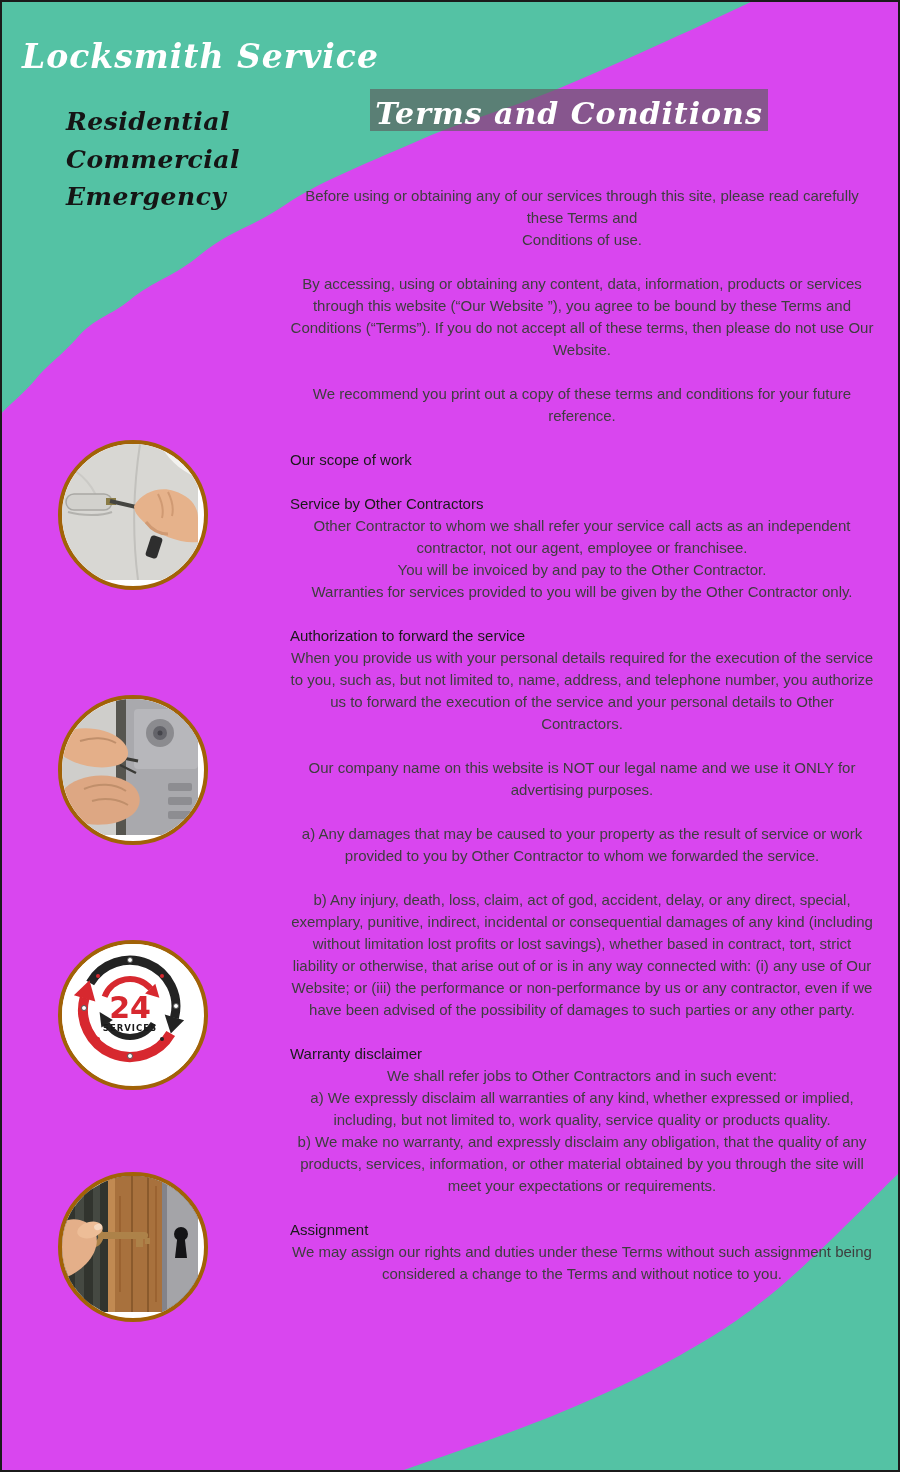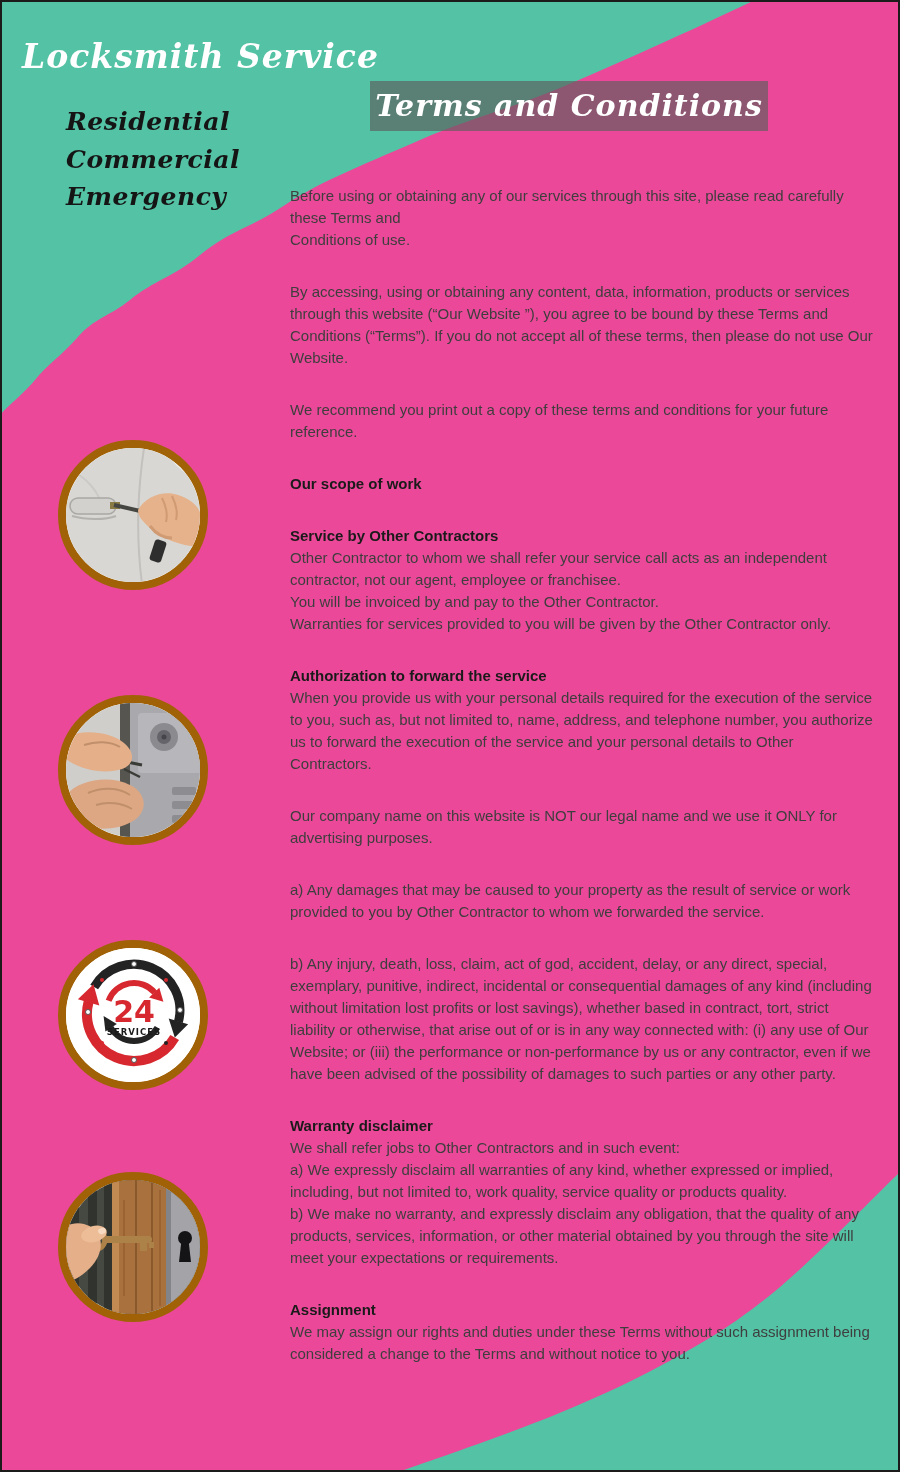"Locksmith Service" .canvas { background: #ec4899 -> #d946ef }
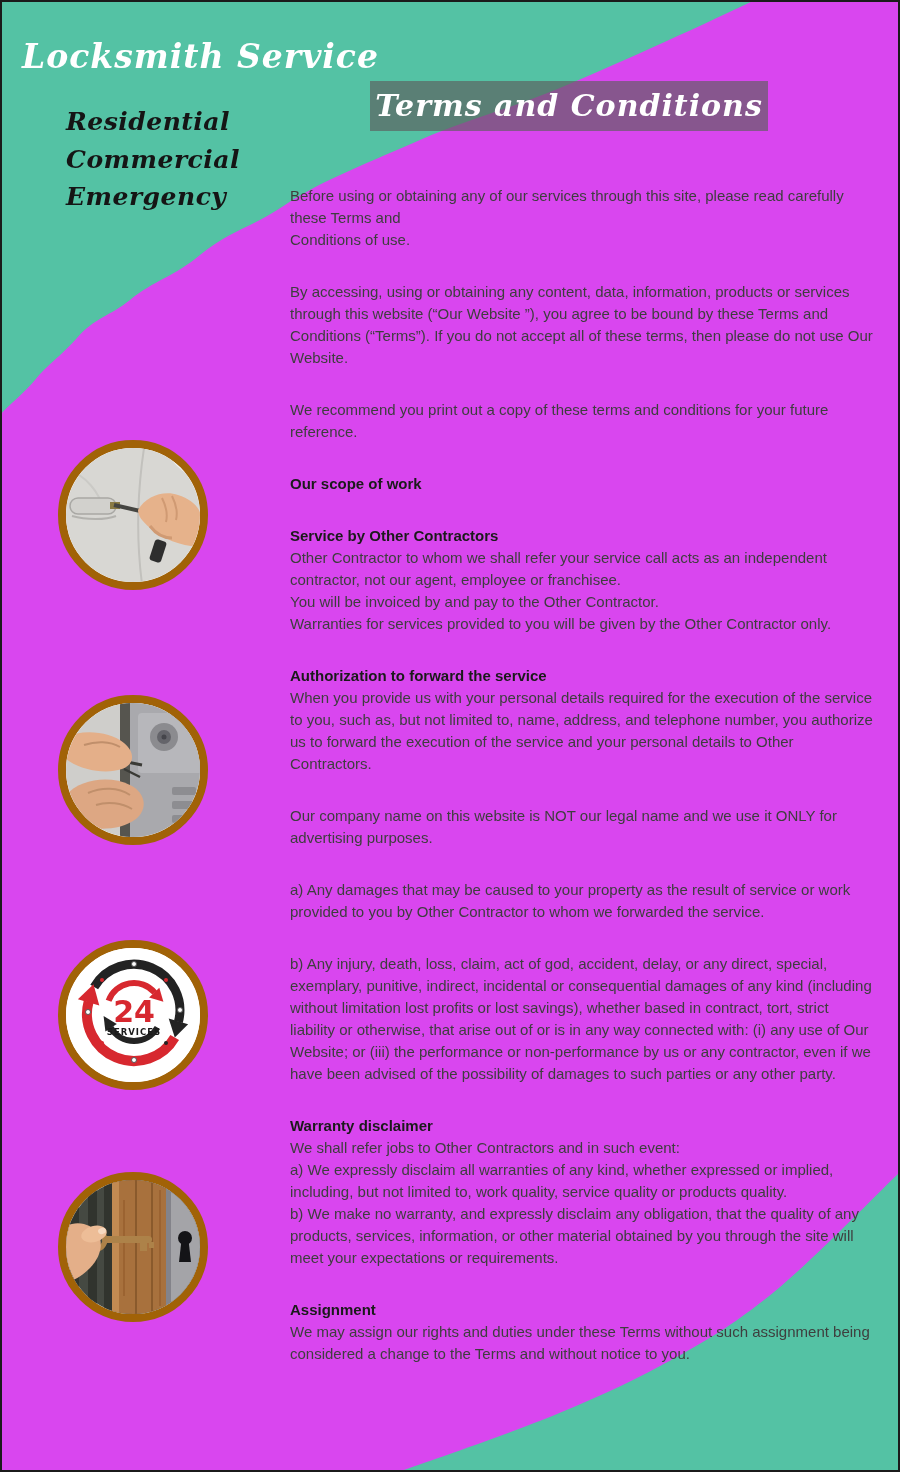"Terms and Conditions" .title-bar { height: 50px -> 42px; top: 81px -> 89px }
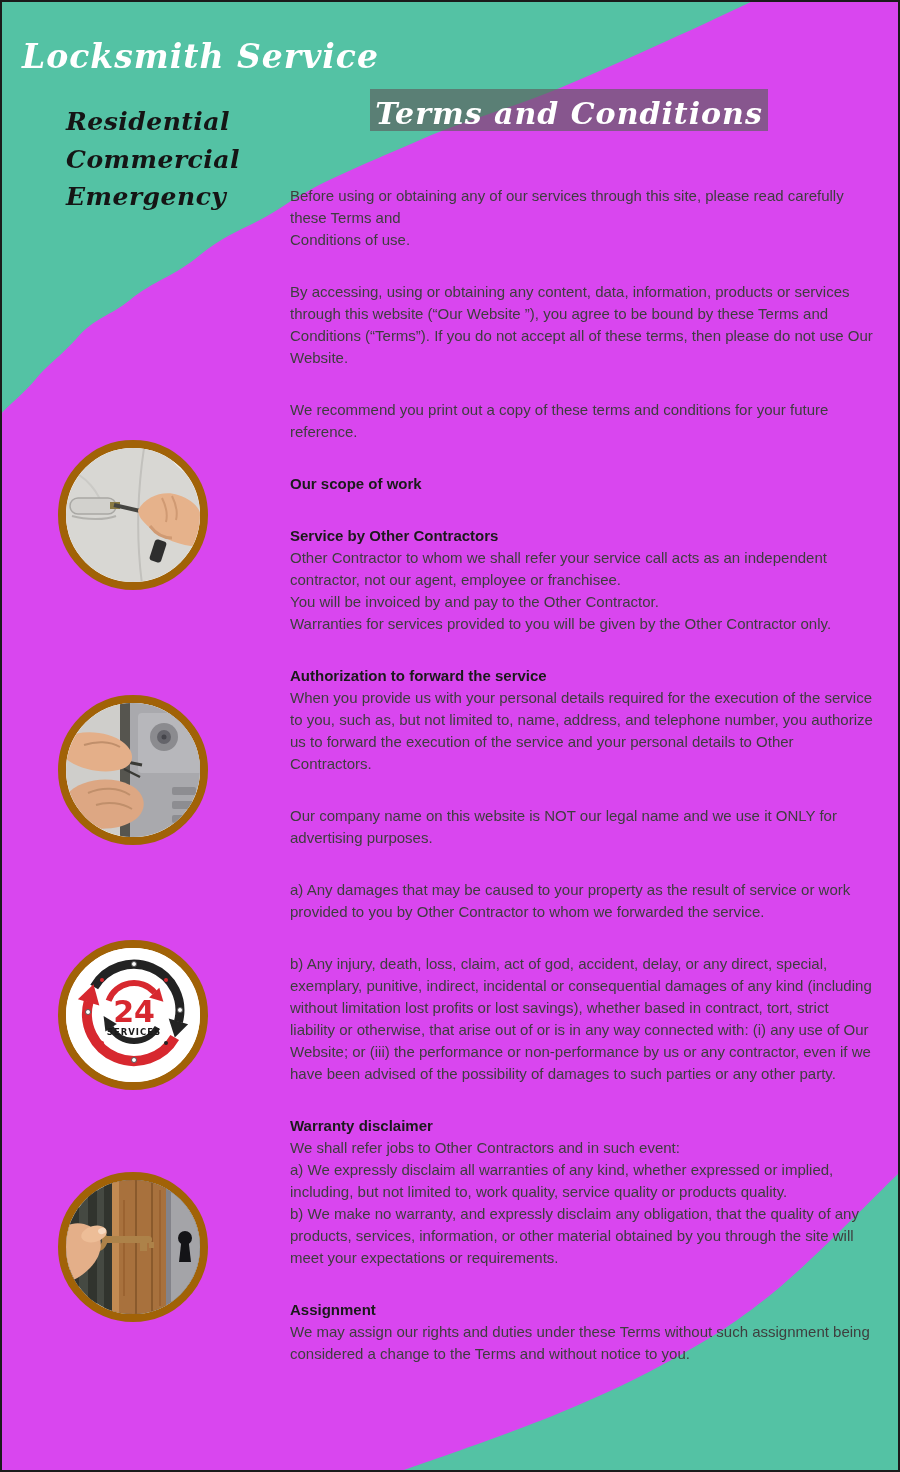"Before using or obtaining any" .b { text-align: none -> center }
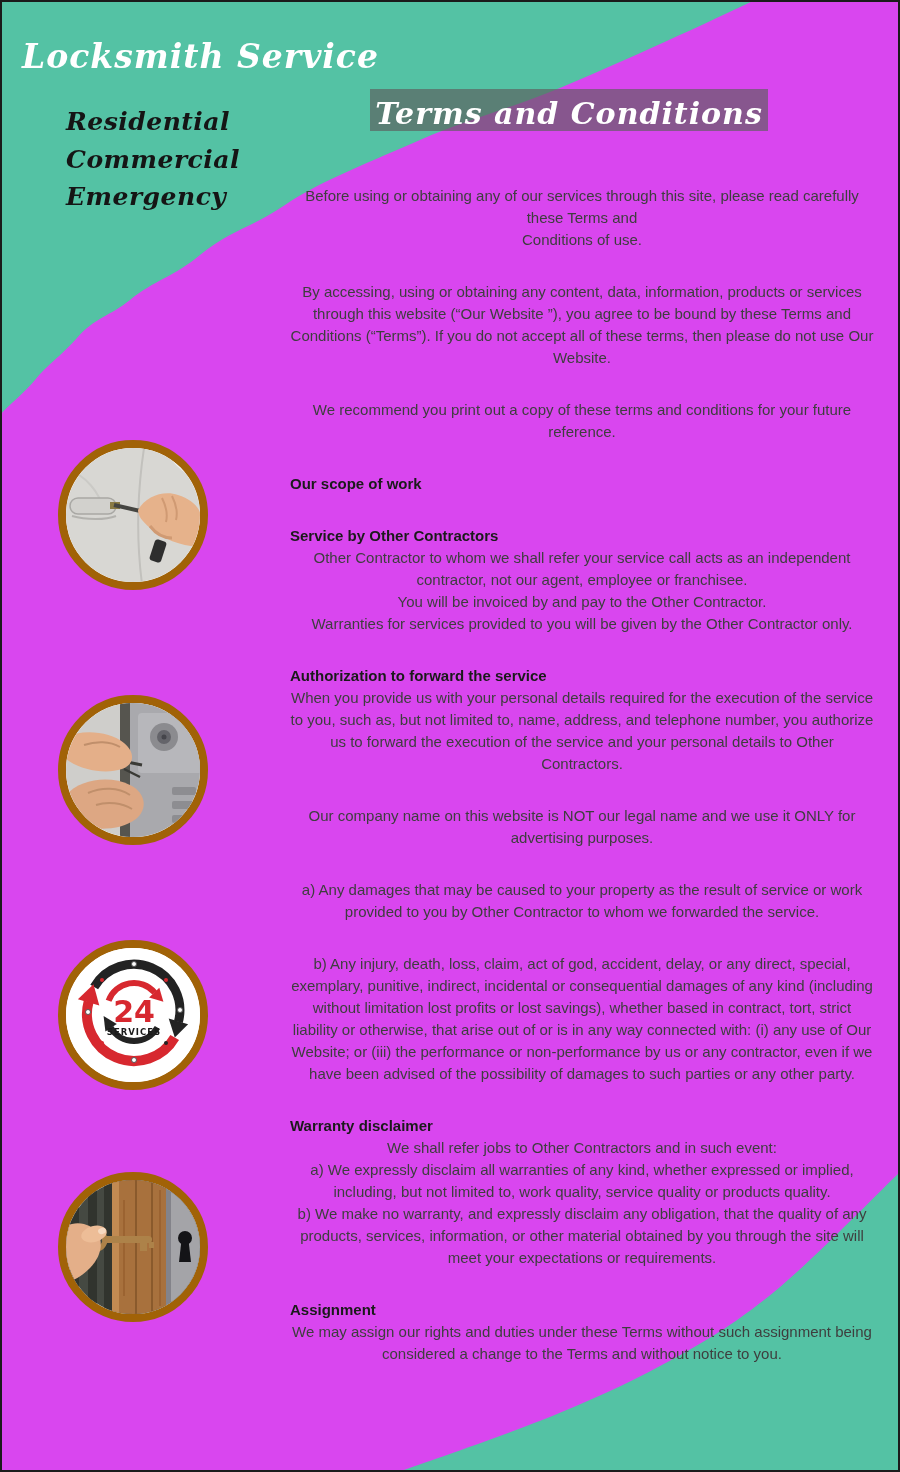"By accessing, using or obtaining" .sec { margin-top: 30px -> 22px }
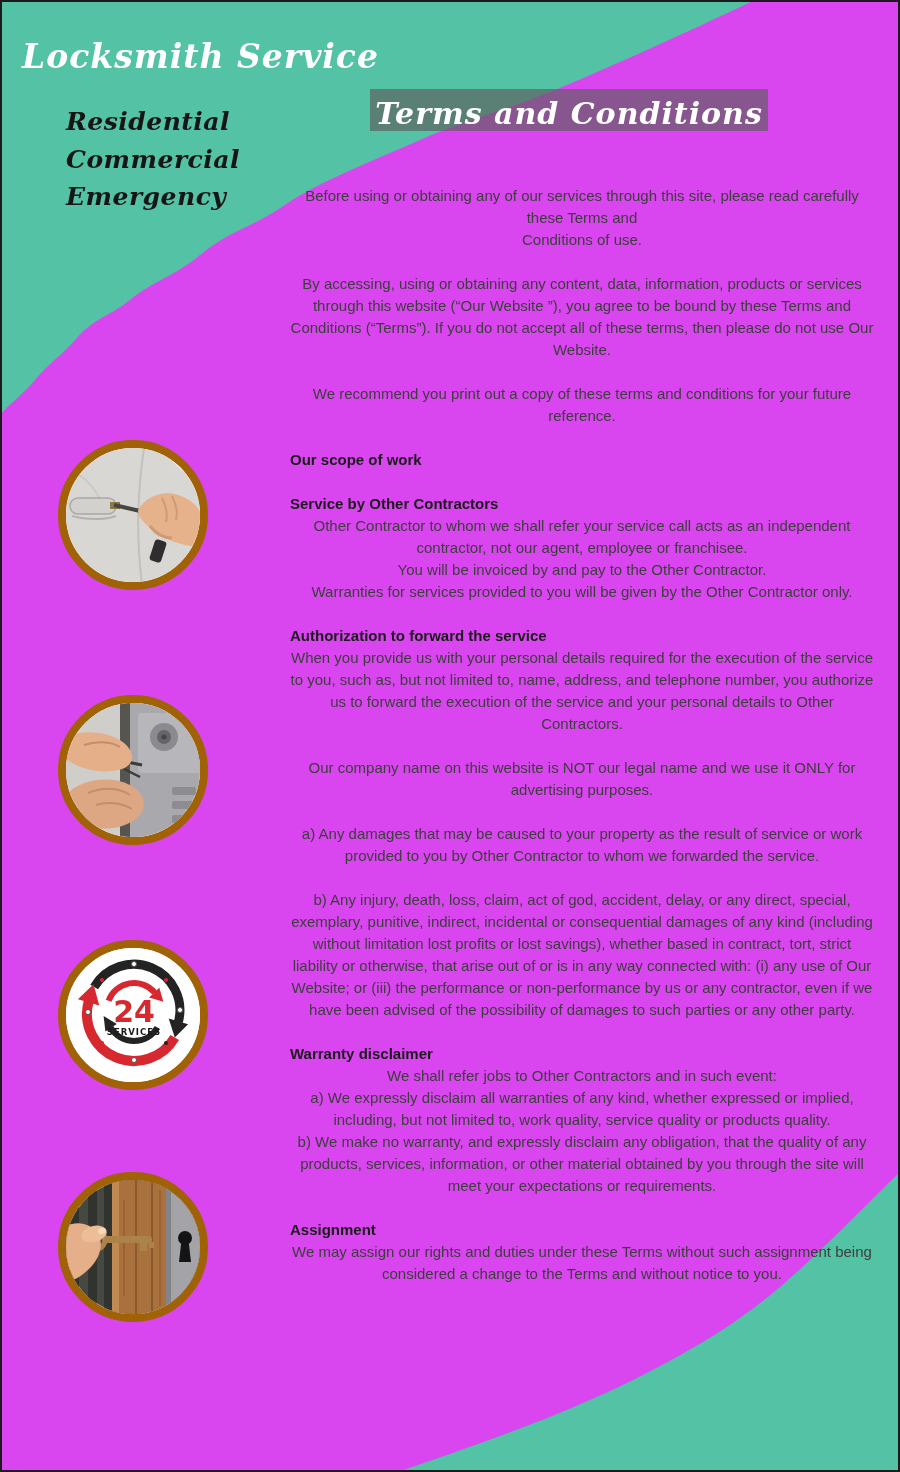"Our scope of work" .h { font-weight: 700 -> 400 }
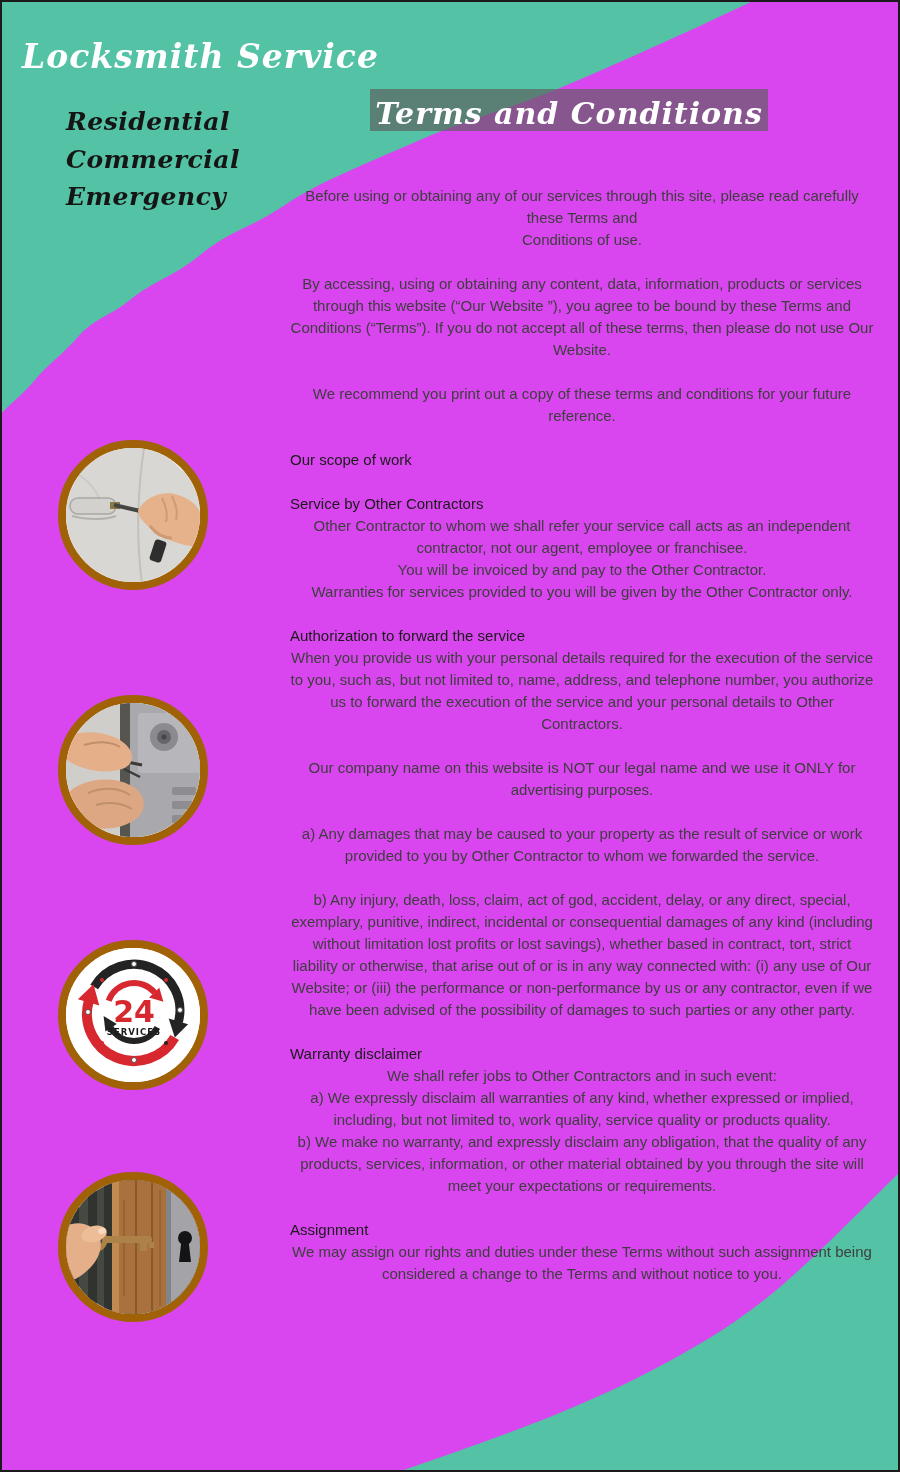"24" .circle { border: 8px solid #a16207 -> 4px solid #a16207 }
